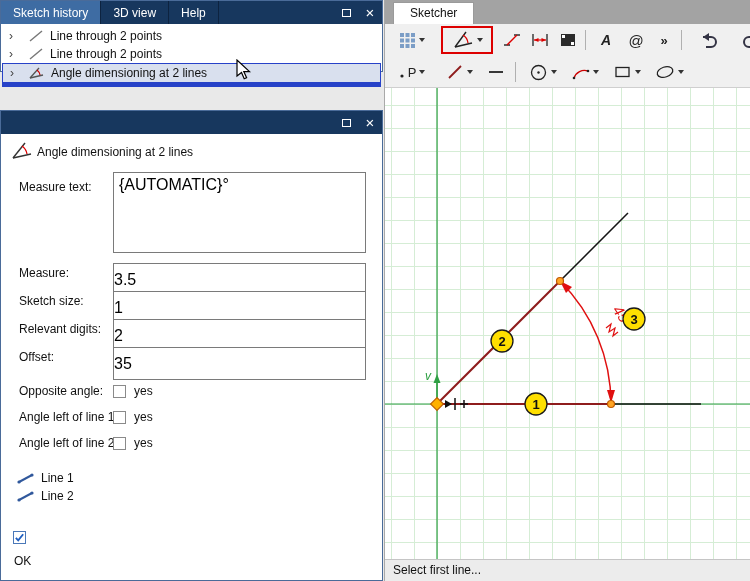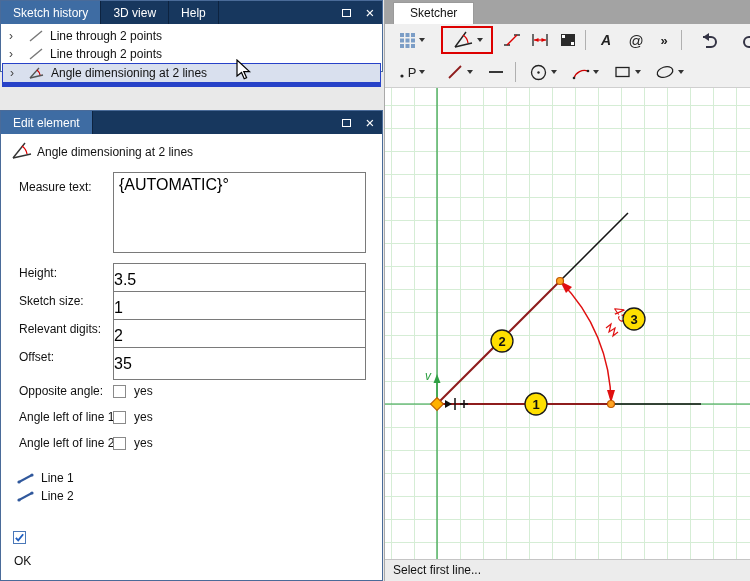"Edit element" div.tab { html: <div>Edit element</div> -> none }
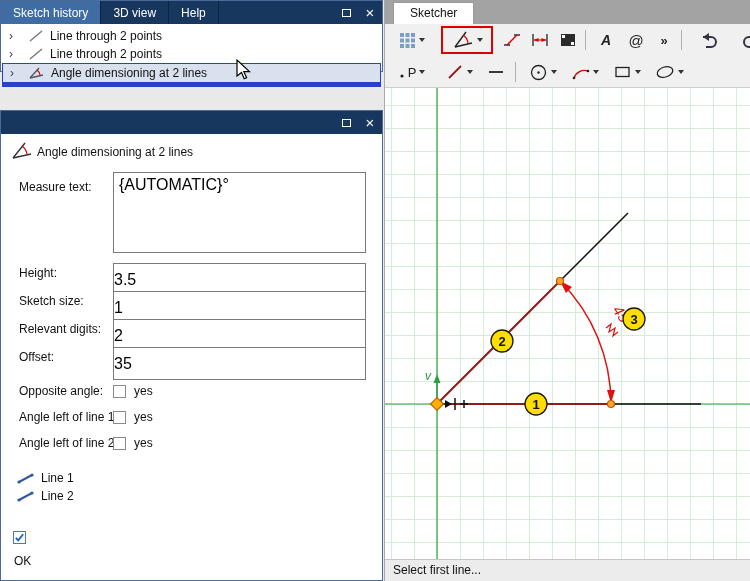"Height:" div.f-label { text: Height -> Measure }
